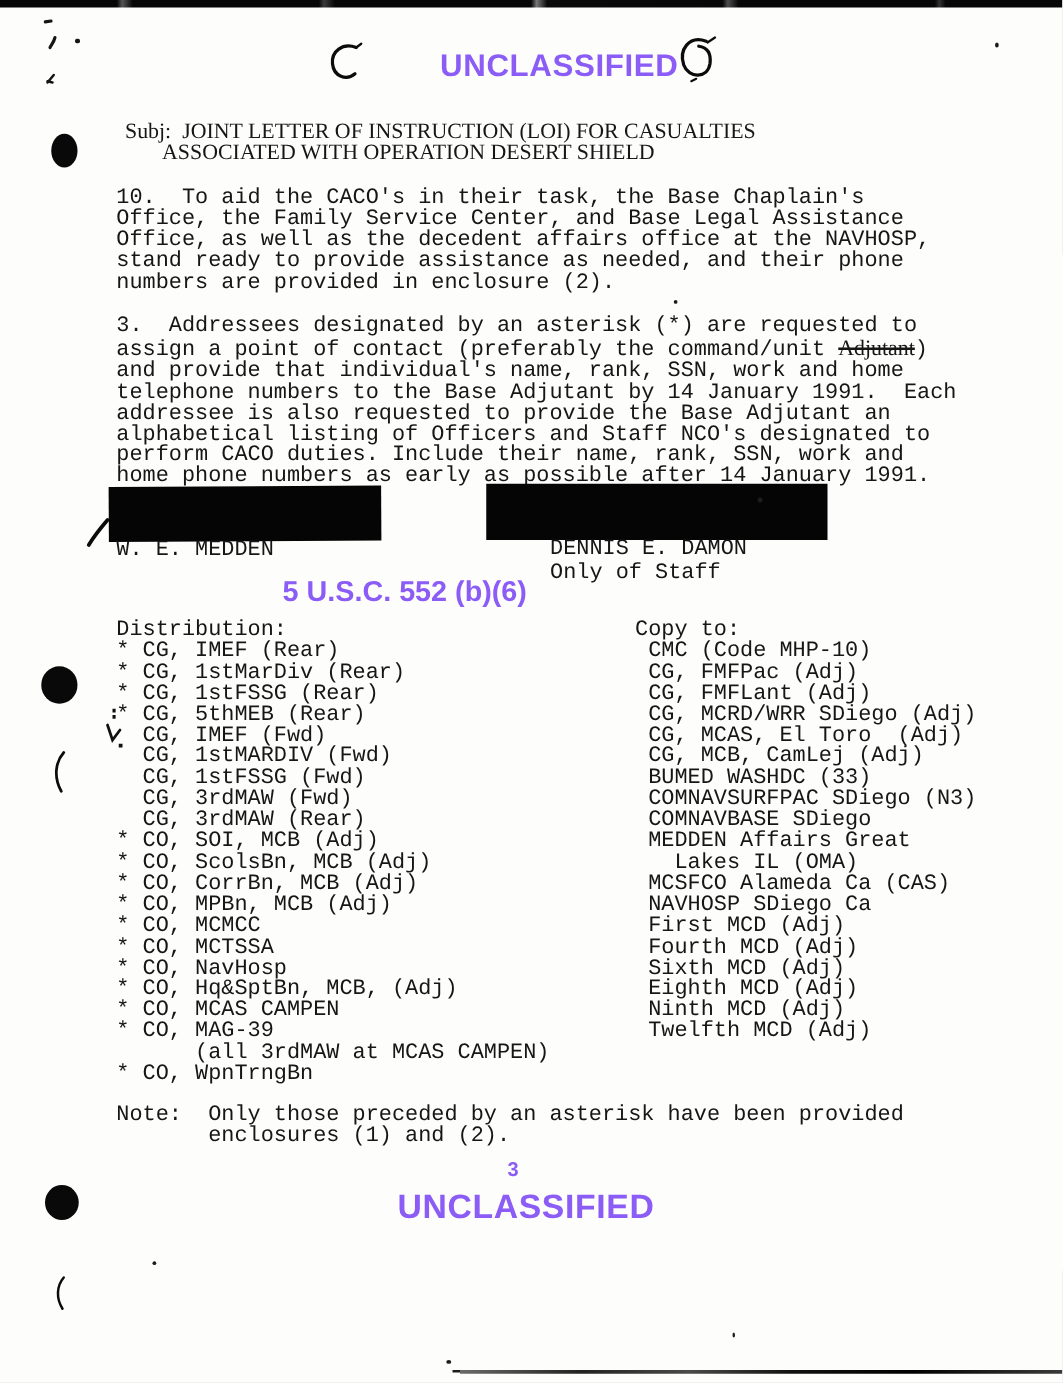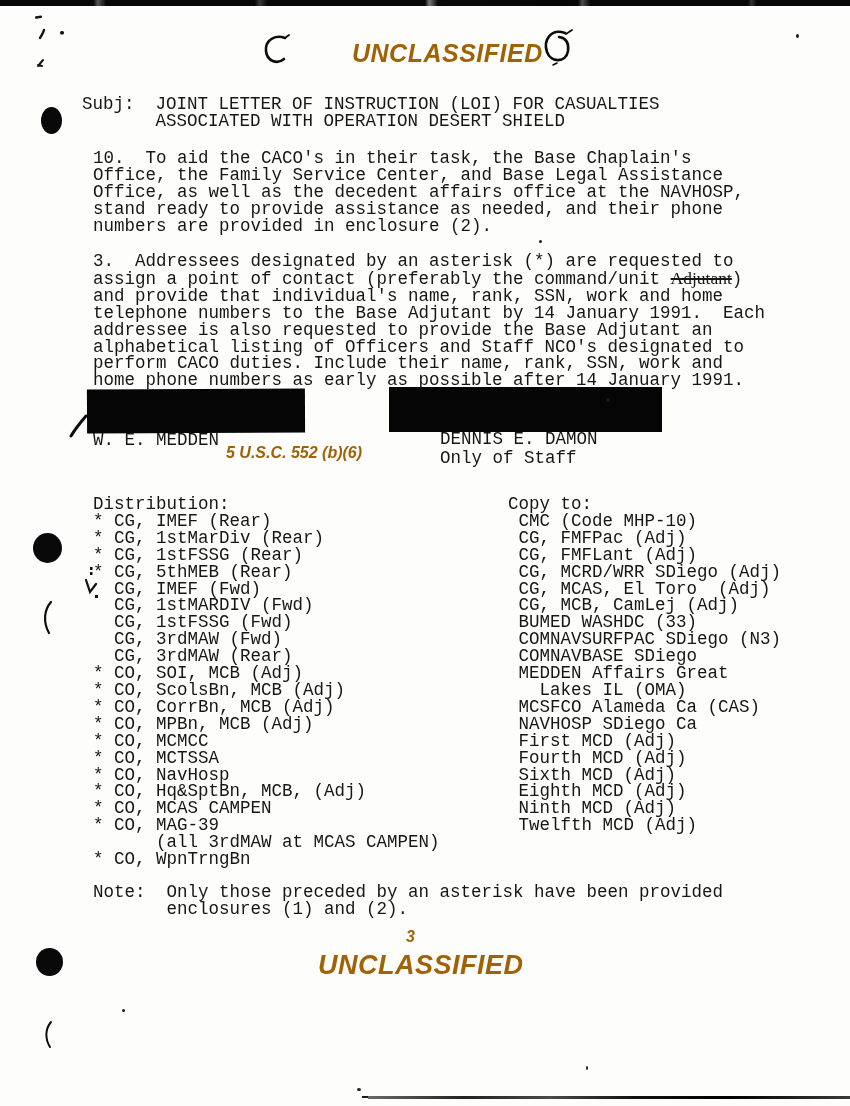"UNCLASSIFIED" .sans-bold { color: #a16207 -> #8b5cf6; font-style: italic -> none }
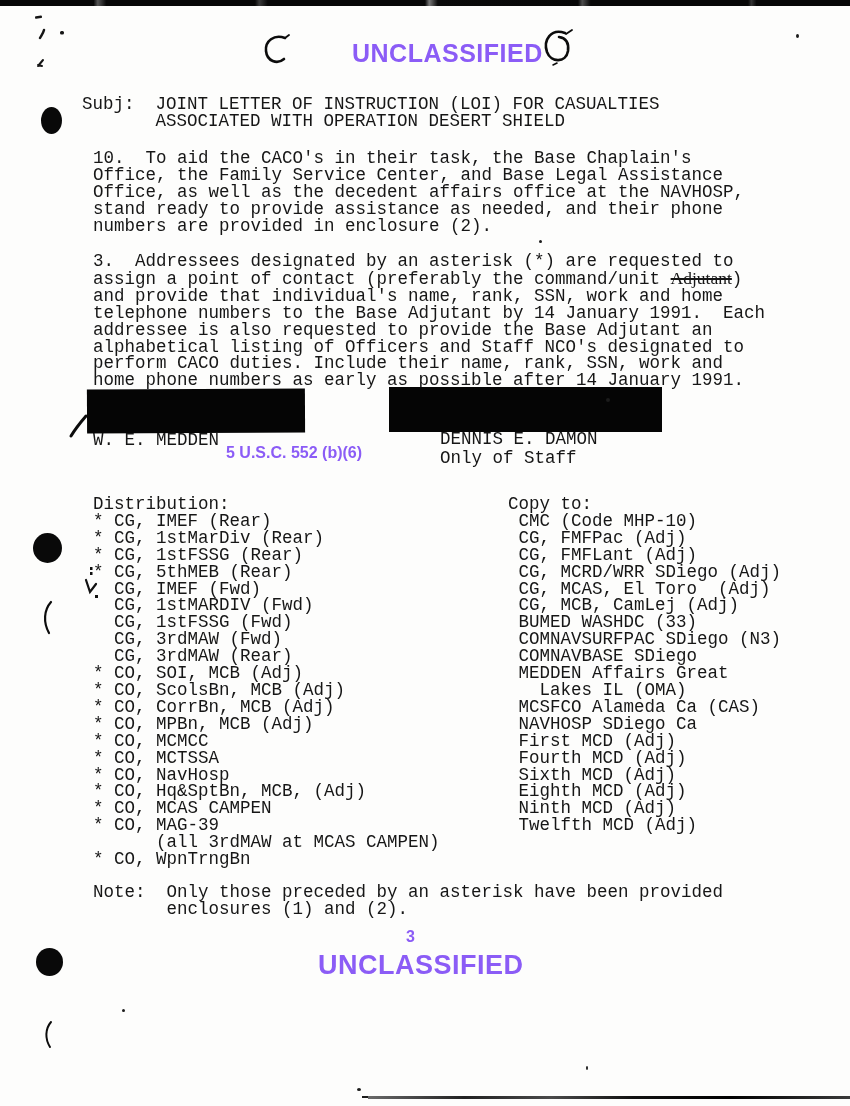"Subj: JOINT LETTER OF INSTRUCTION" pre.mono { font-family: none -> Liberation Serif, serif; left: 82px -> 100px }
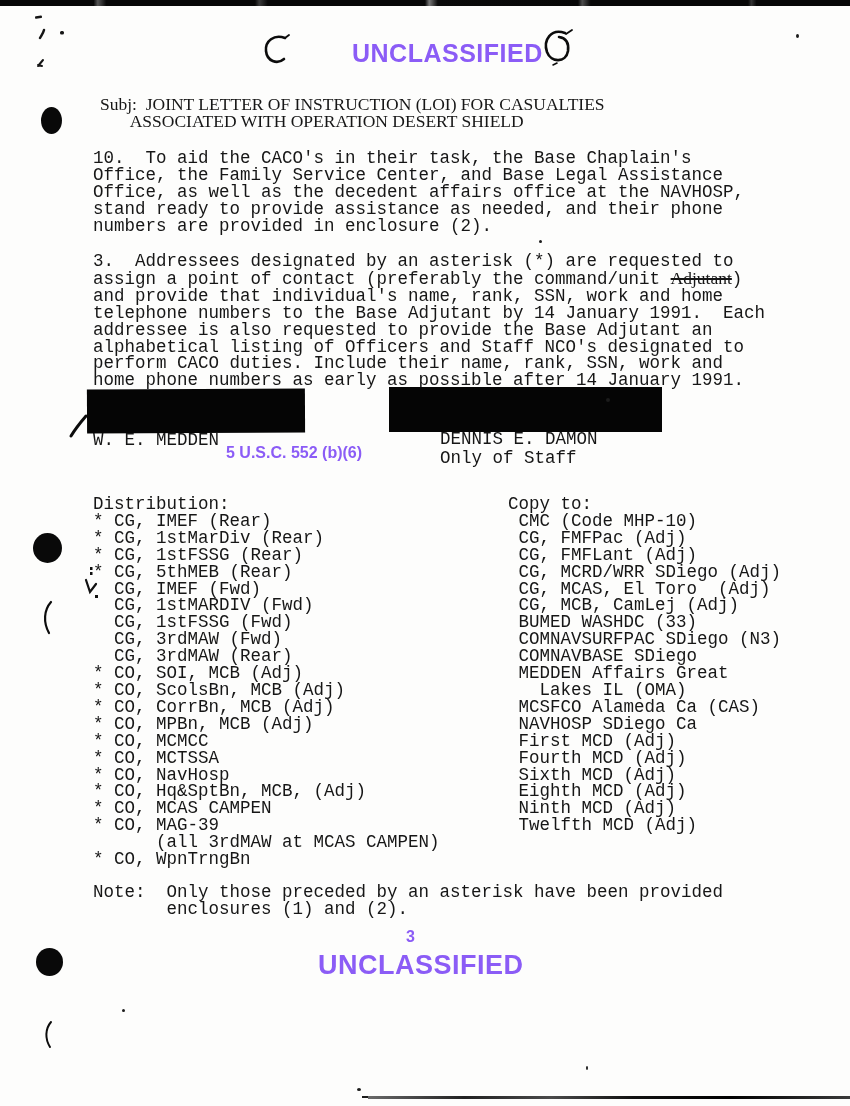"5 U.S.C. 552 (b)(6)" div.abs { font-size: 16px -> 23px; top: 444px -> 460px }
